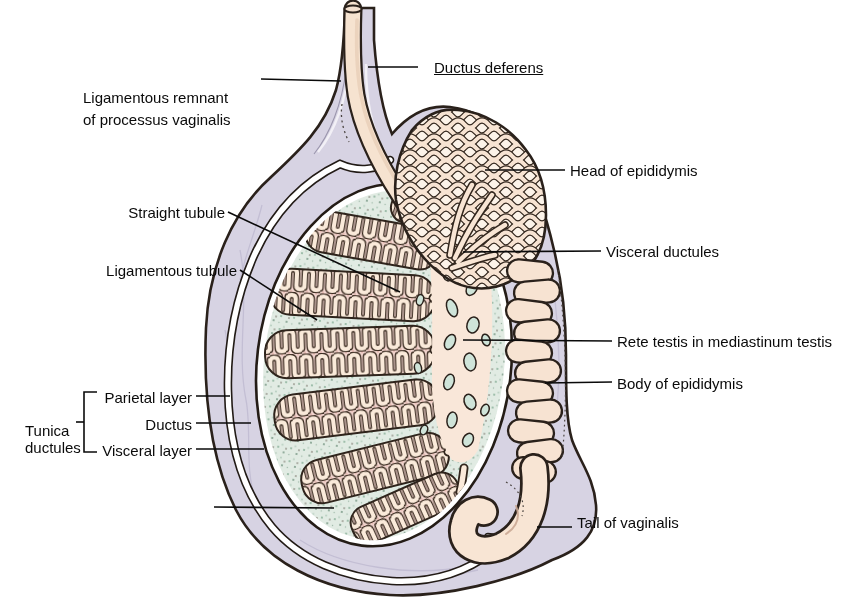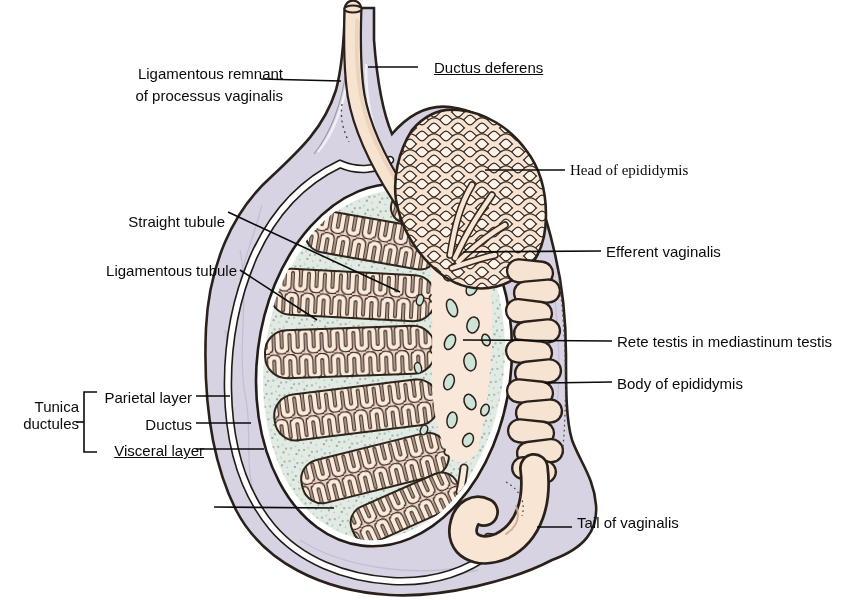"Ligamentous remnant" .lbl.ctr { margin-top: none -> 24px; text-align: right -> left }
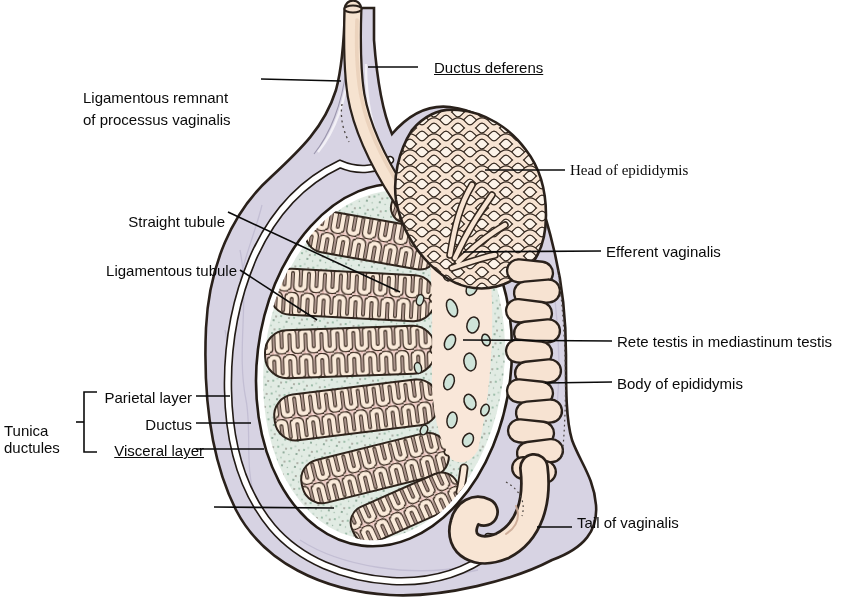"Head of epididymis" div.lbl { font-family: Liberation Serif, serif -> none }
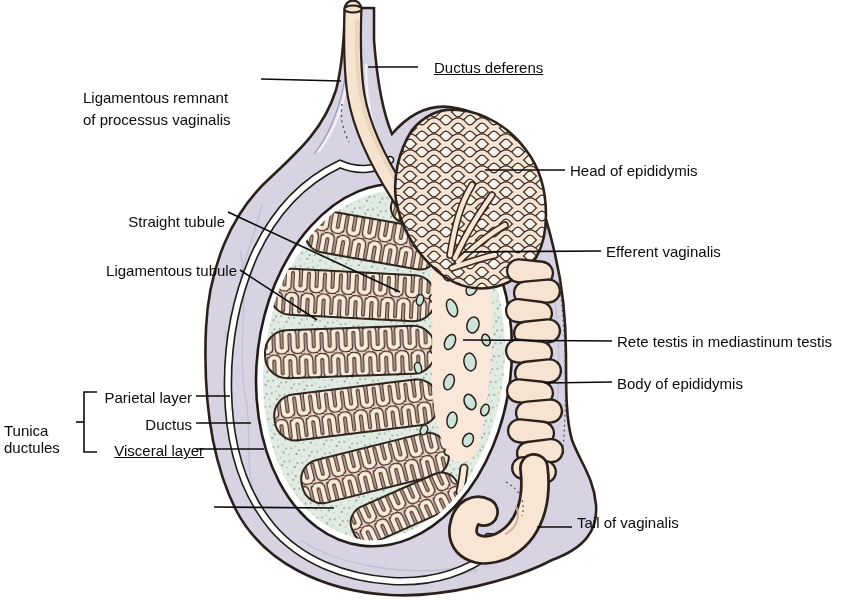"Straight tubule" div.lbl { margin-top: 9px -> none }
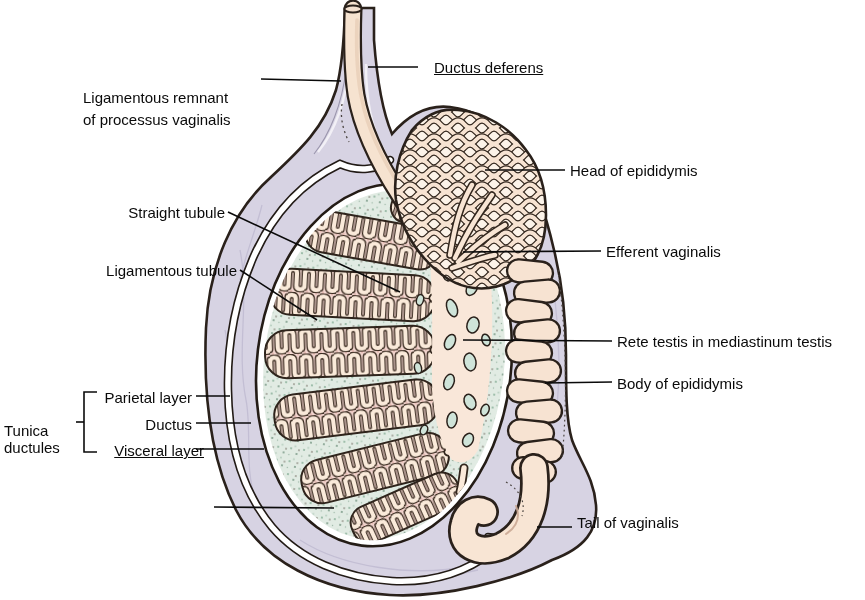"Efferent vaginalis" div.lbl { text: Efferent vaginalis -> Visceral ductules }
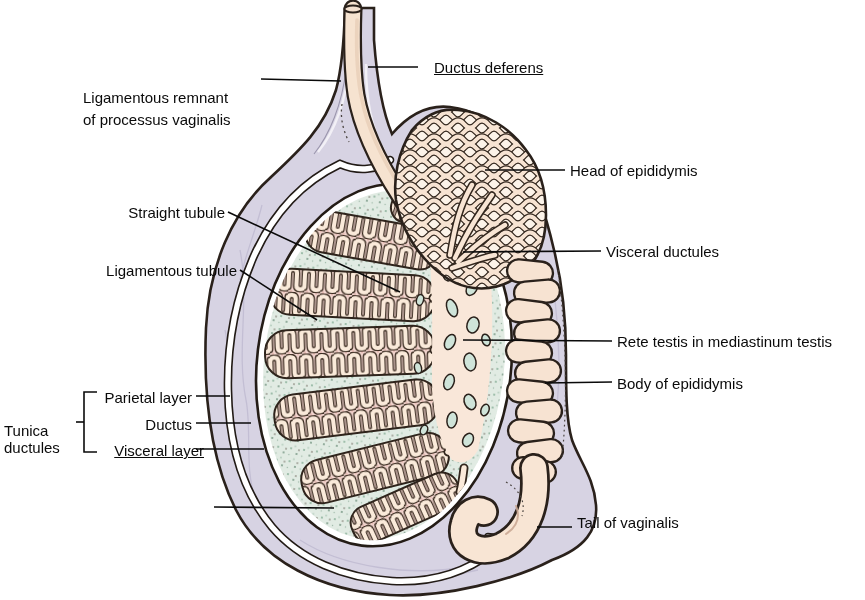"Tunica" div.lbl { left: 4px -> 25px }
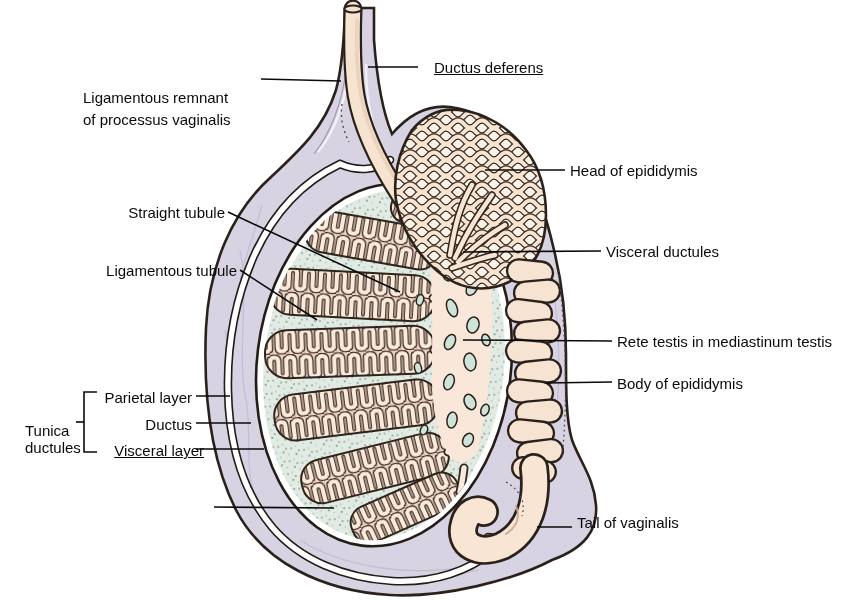"Visceral layer" div.lbl { left: 104px -> 92px; text-decoration: underline -> none }
